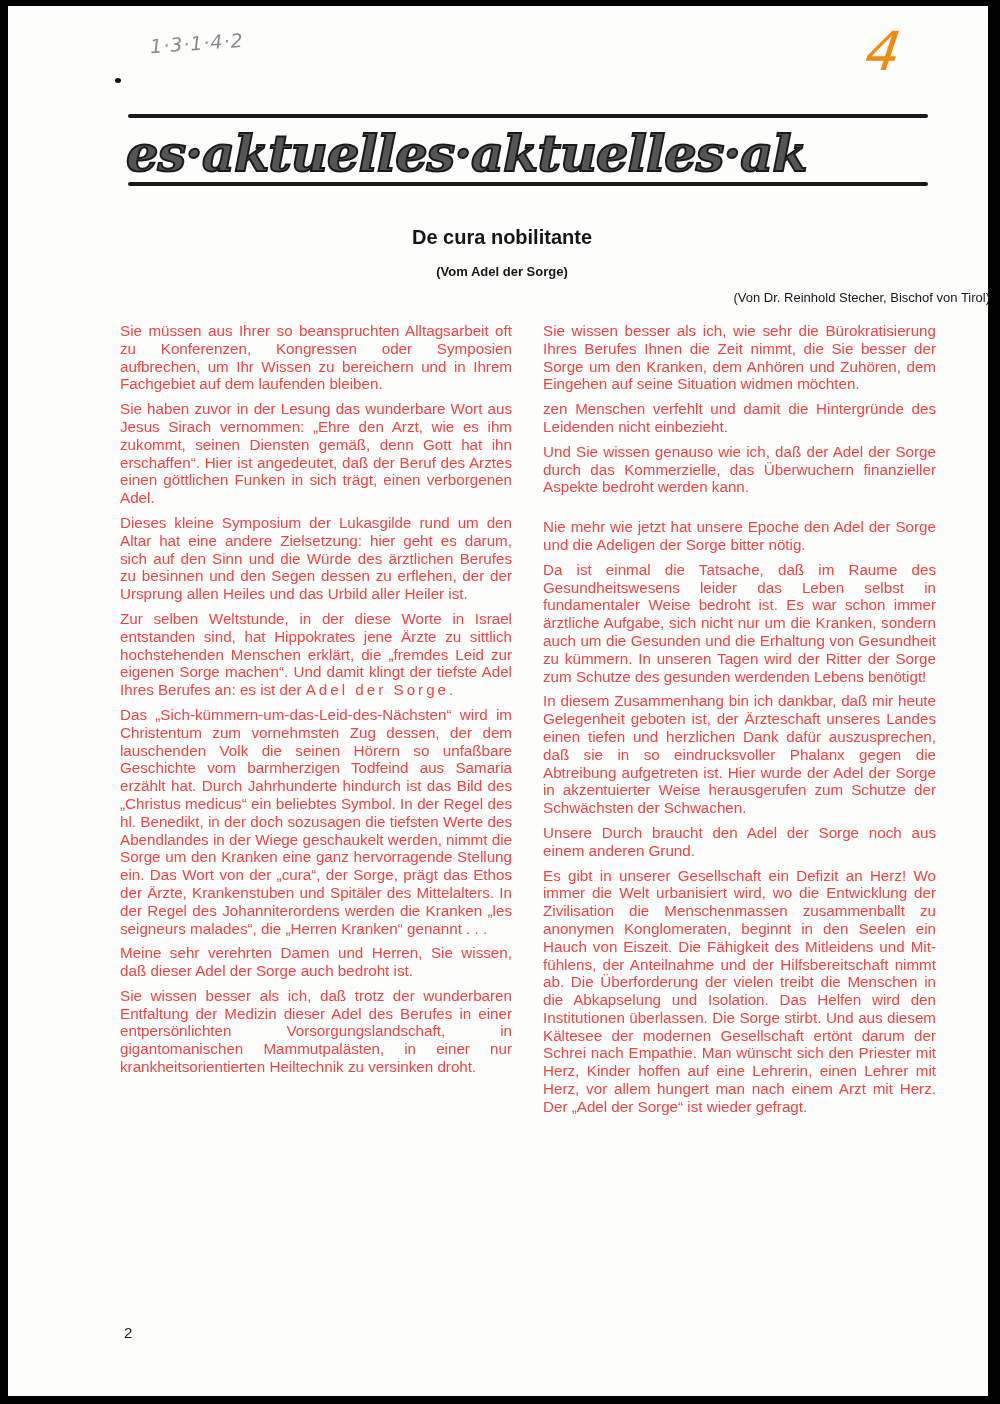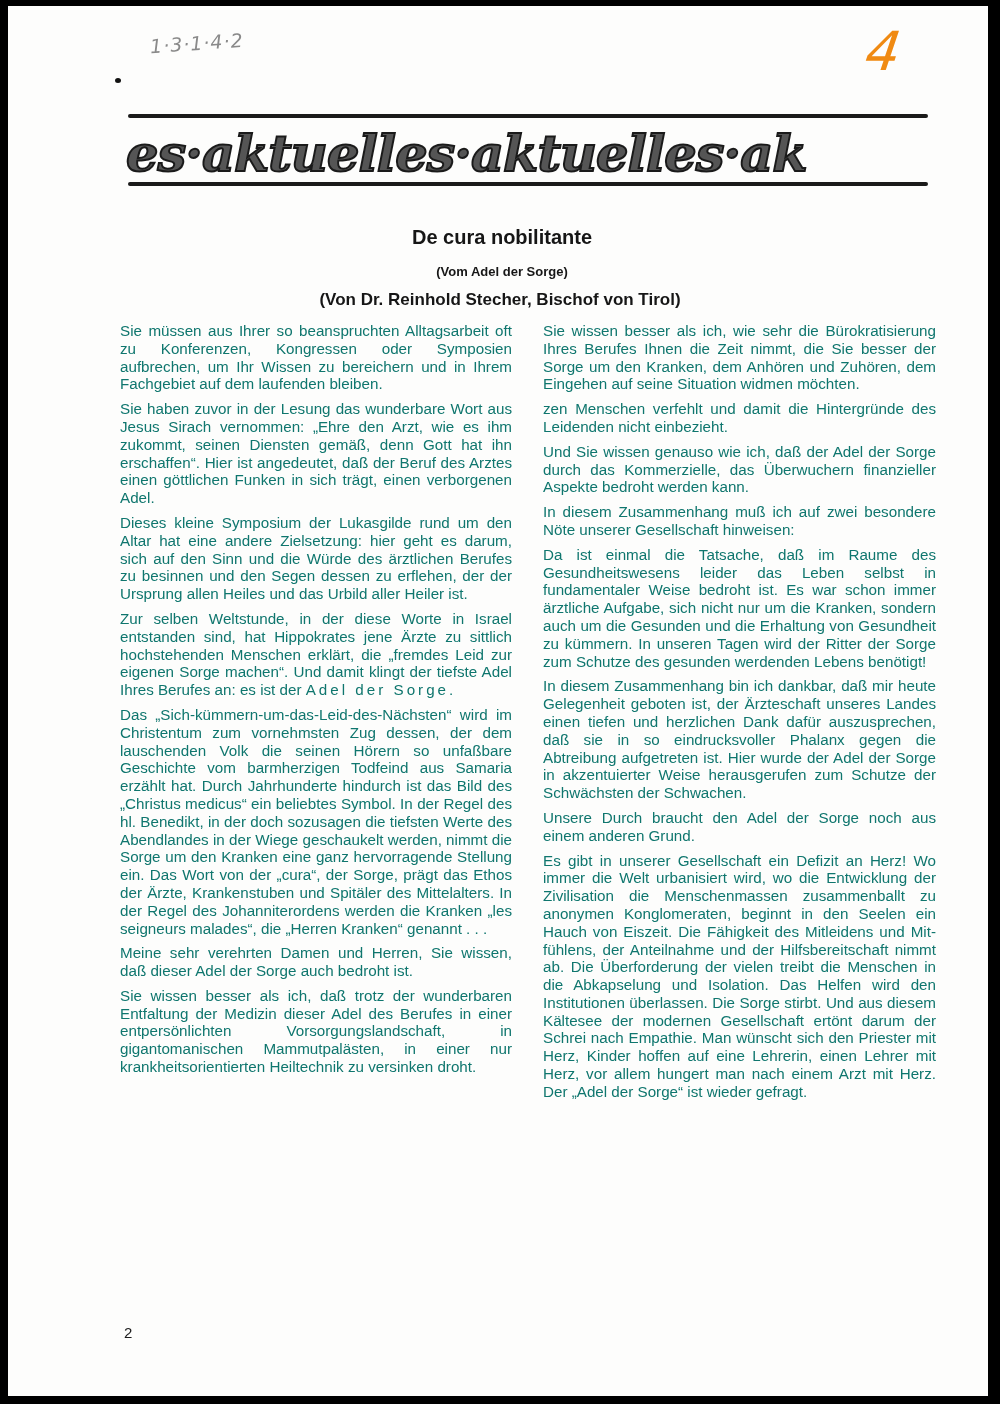"(Von Dr. Reinhold Stecher, Bischof" .title.sub2 { font-size: 17px -> 13px; font-weight: bold -> normal; text-align: none -> right }
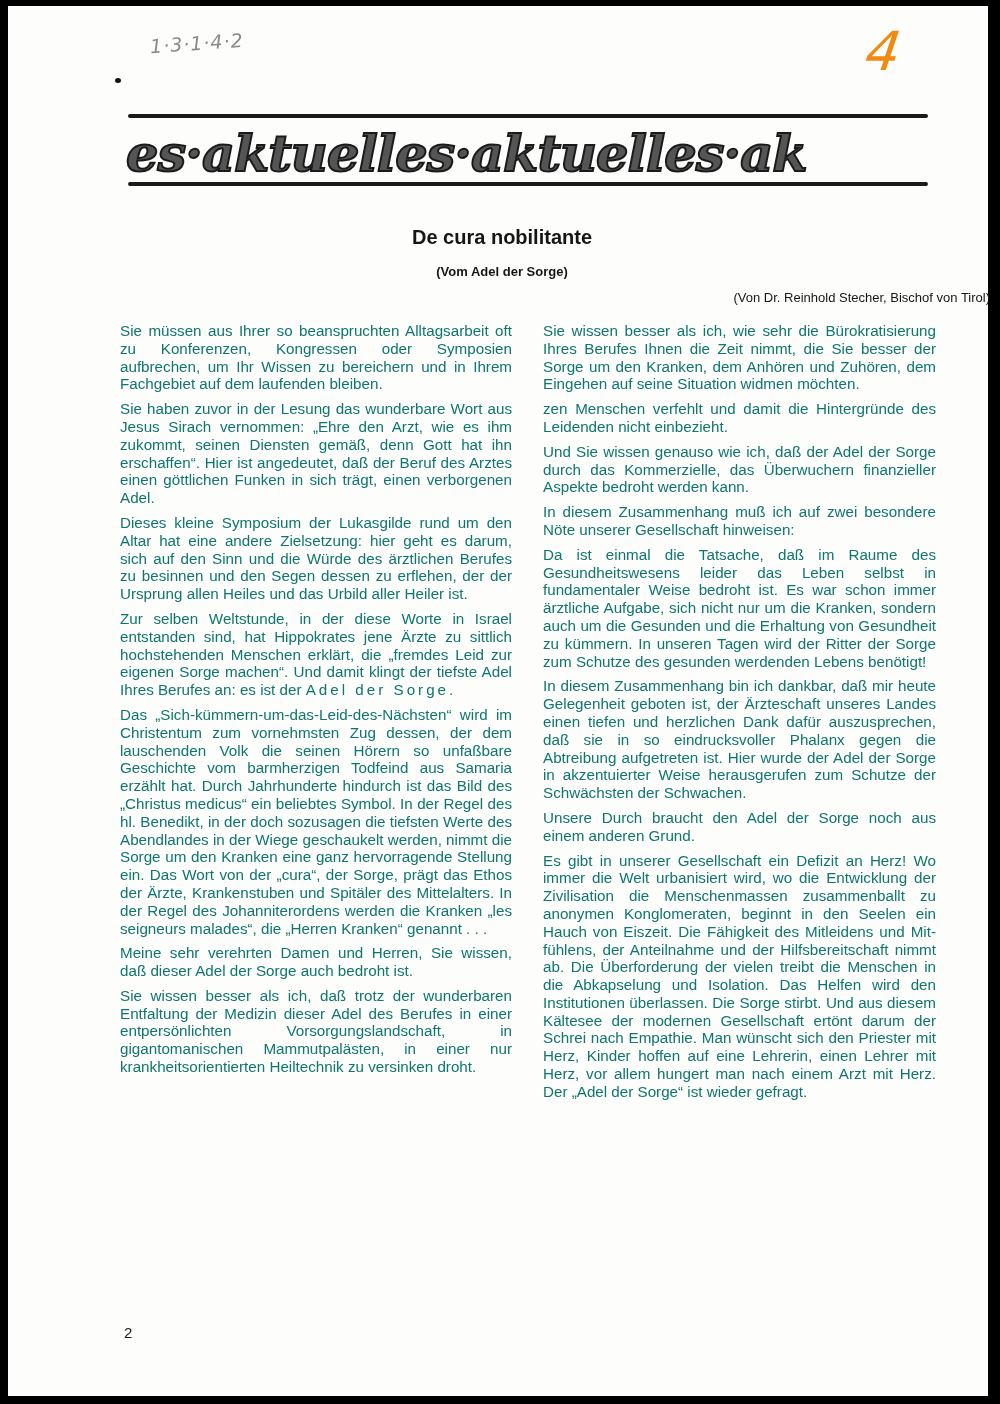"Sie müssen aus Ihrer so" .col { color: #0f766e -> #ef4444 }
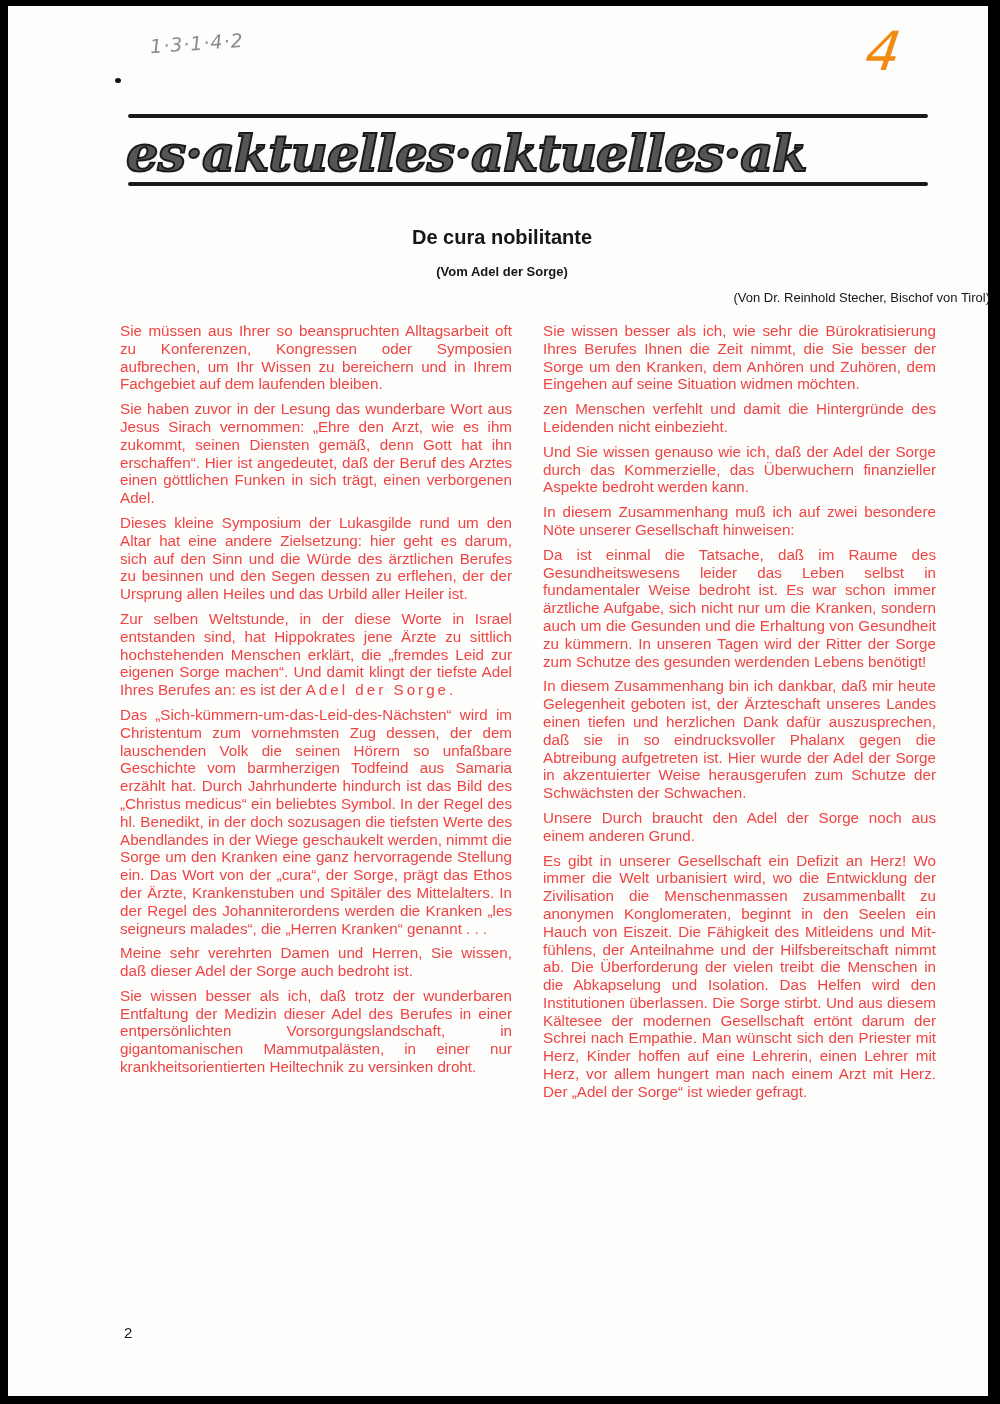"Nie mehr wie jetzt hat" p.gap { html: none -> <p>Nie mehr wie jetzt hat unsere Epoche den Adel der Sorge und die Adeligen der Sorge bitter nö­tig.</p> }
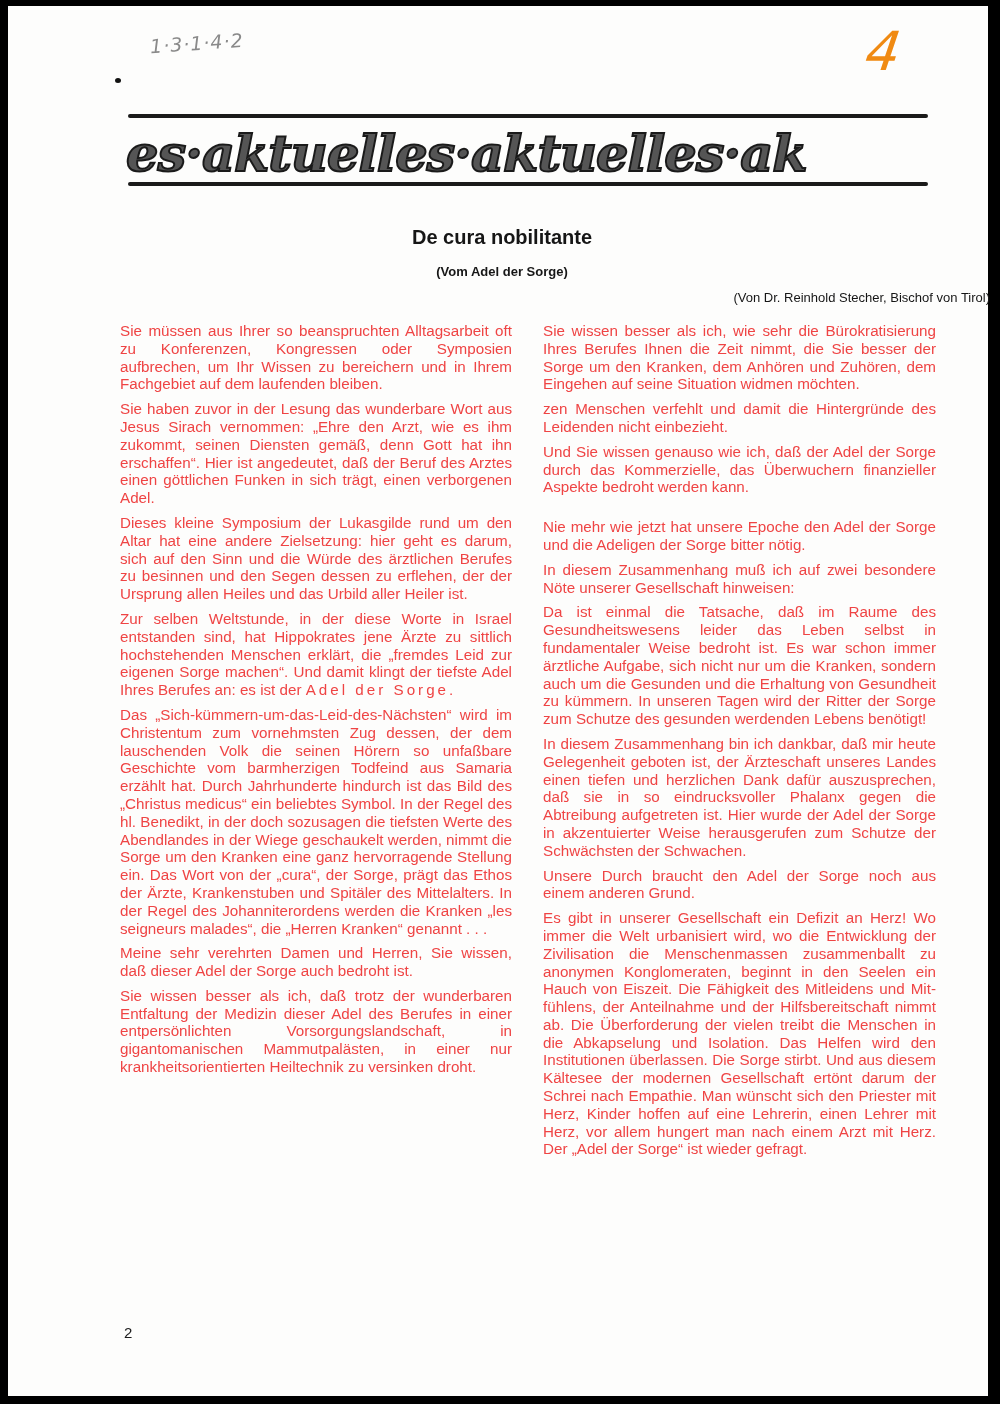"In diesem Zusammenhang muß ich" p { html: <p>In diesem Zusammenhang muß ich auf zwei be­sondere Nöte unserer Gesellschaft hinweisen:</p> -> none }
